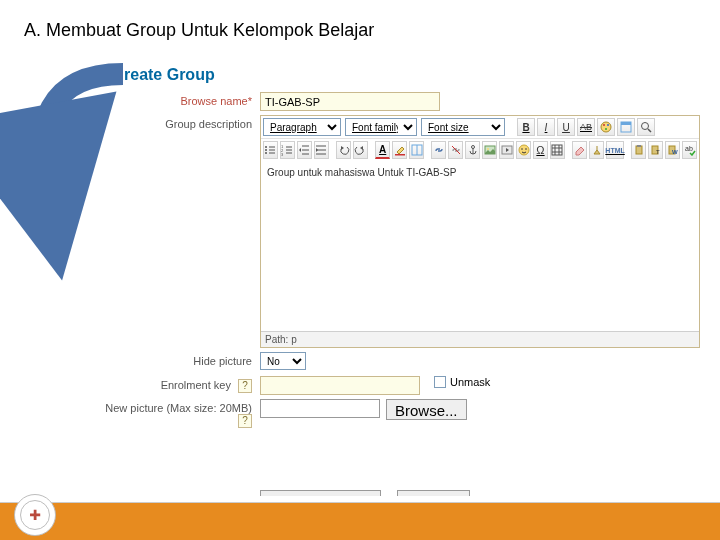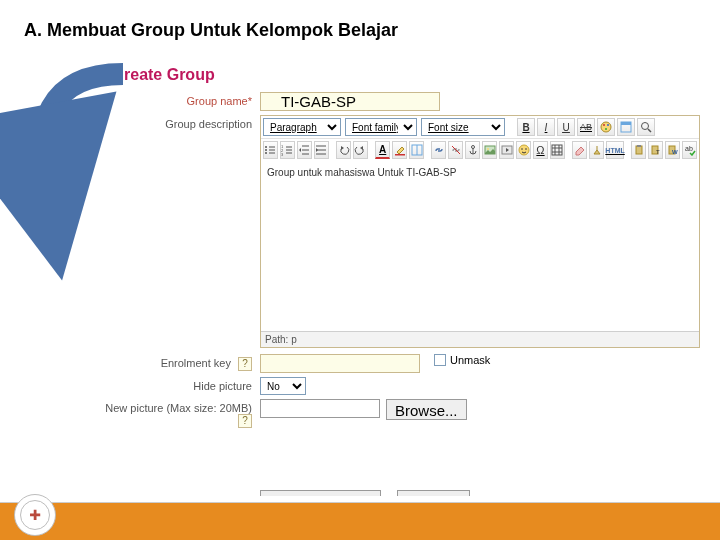"A. Membuat Group Untuk Kelompok" .heading { font-weight: bold -> normal }
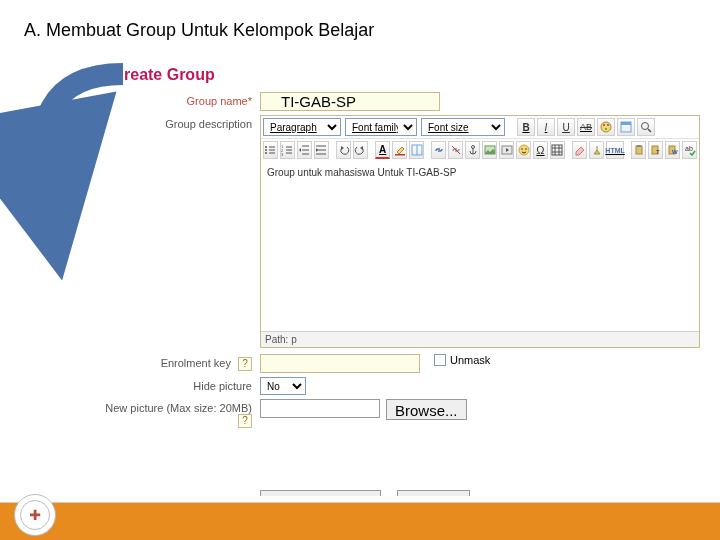"reate Group" .subhead { color: #be185d -> #0369a1 }
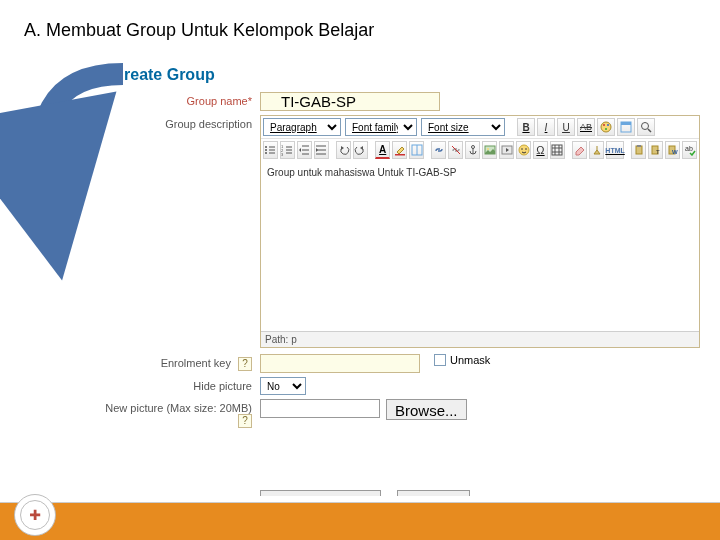"Group name*" div.lab { text: Group -> Browse }
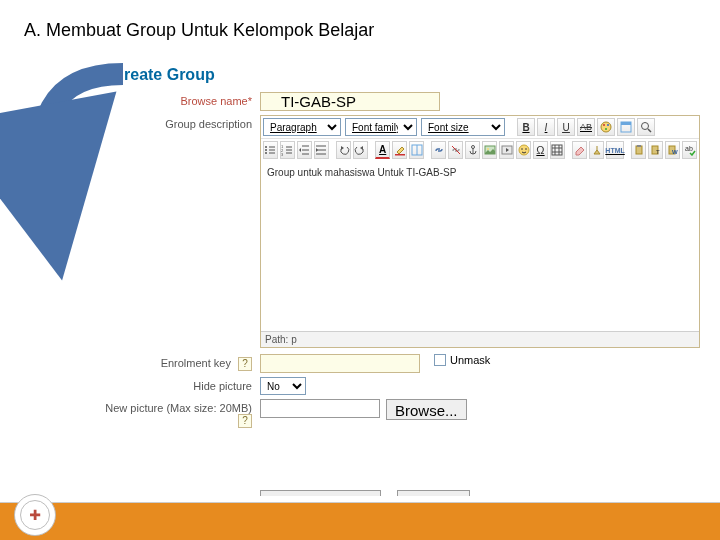"TI-GAB-SP" .txt { font-size: 15px -> 11px; padding: 2px 20px -> 2px 4px }
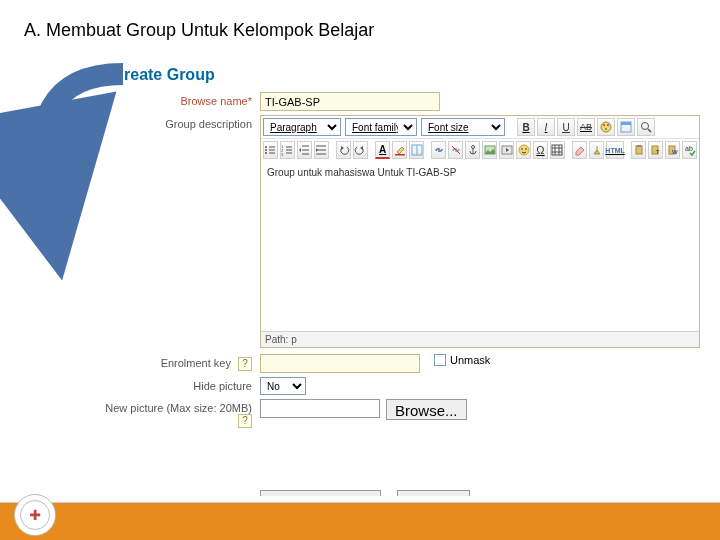"Enrolment key ?" div.row { order: before "Hide picture" -> after "Hide picture" }
